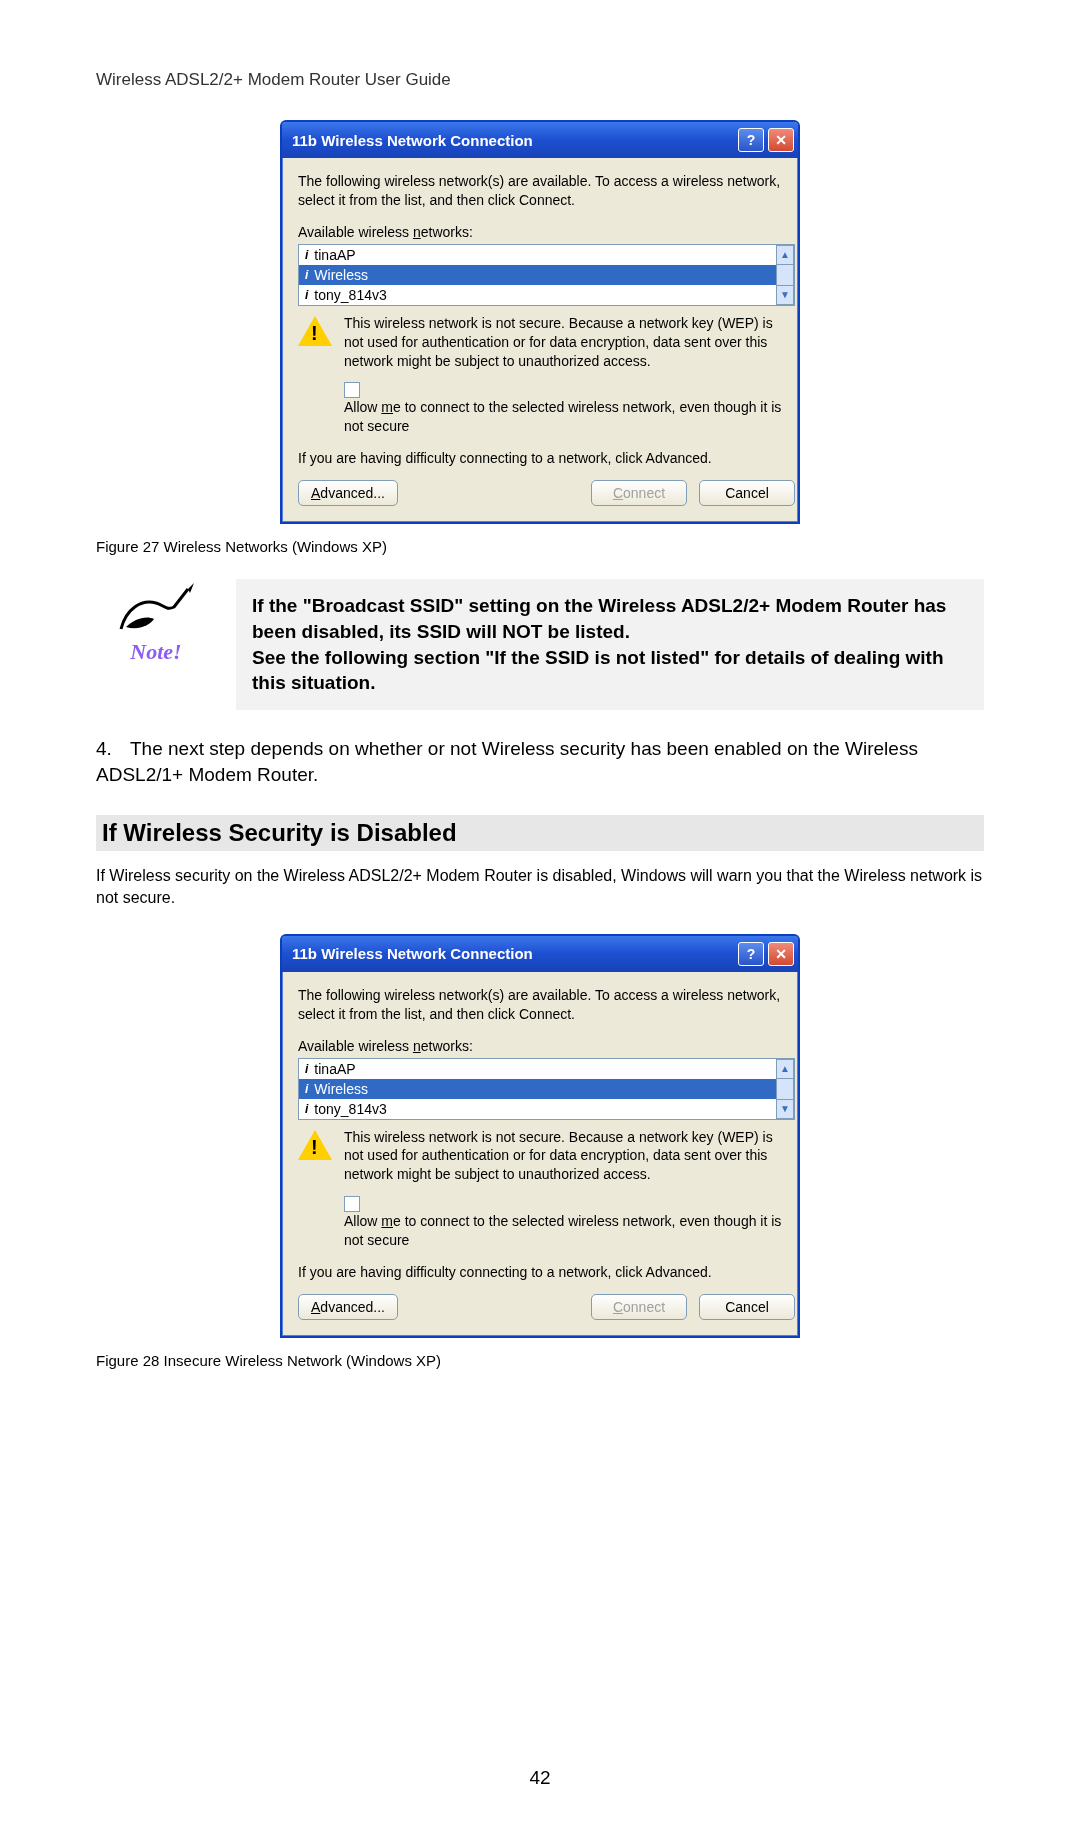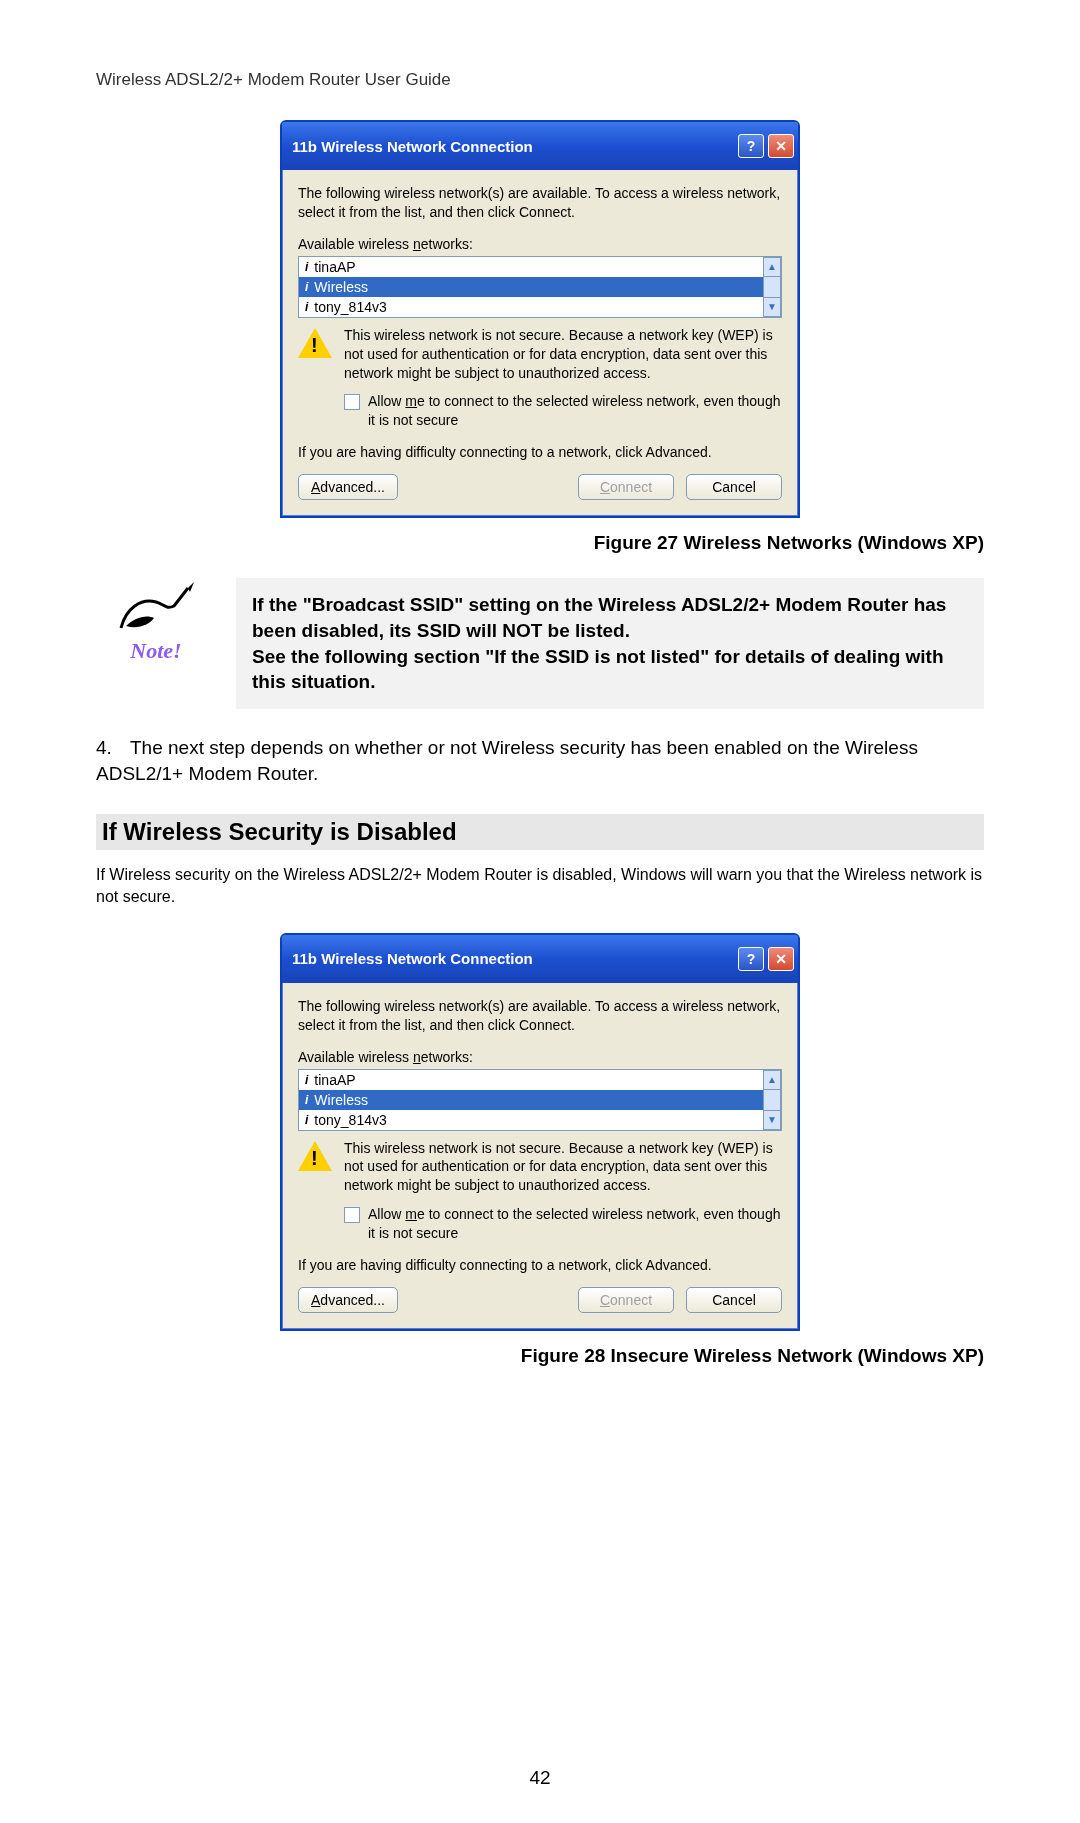"11b Wireless Network Connection" .titlebar { height: 48px -> 36px }
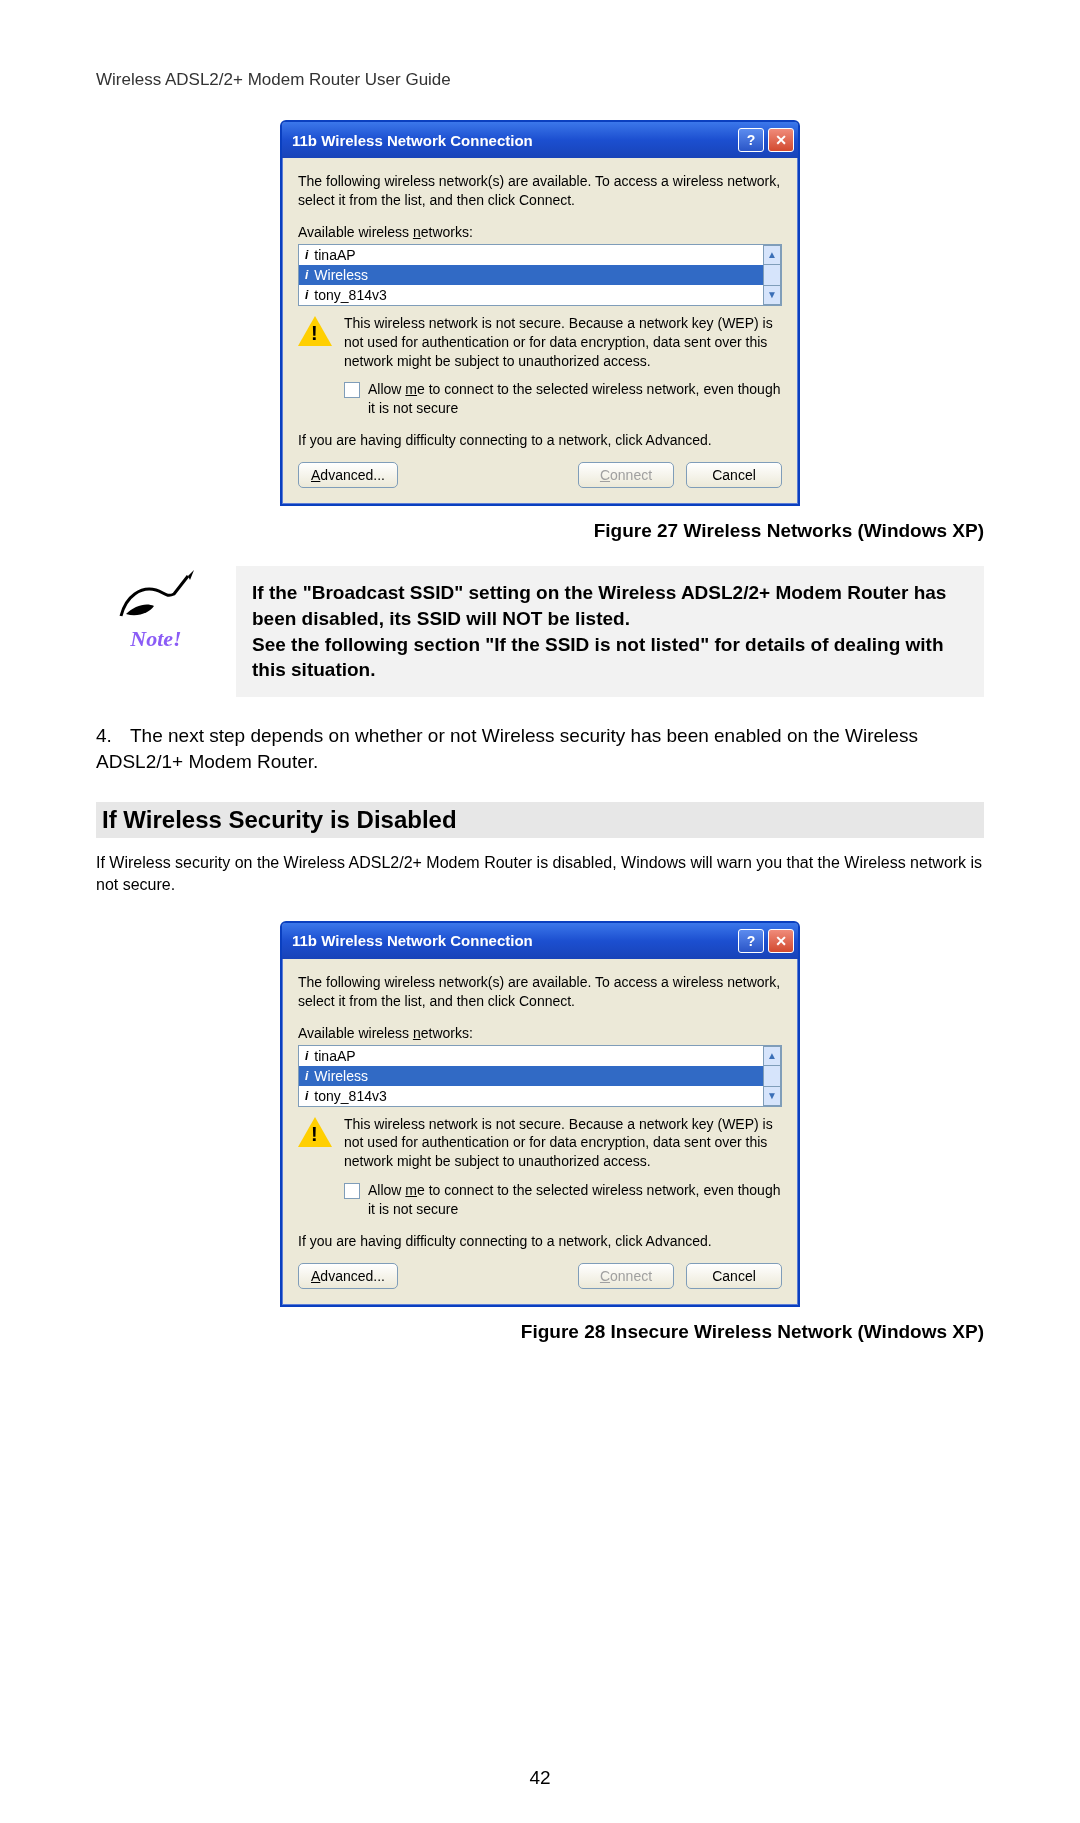"The following wireless network(s) are" .dlg-body { padding: 14px 16px 16px 16px -> 14px 3px 16px 16px }
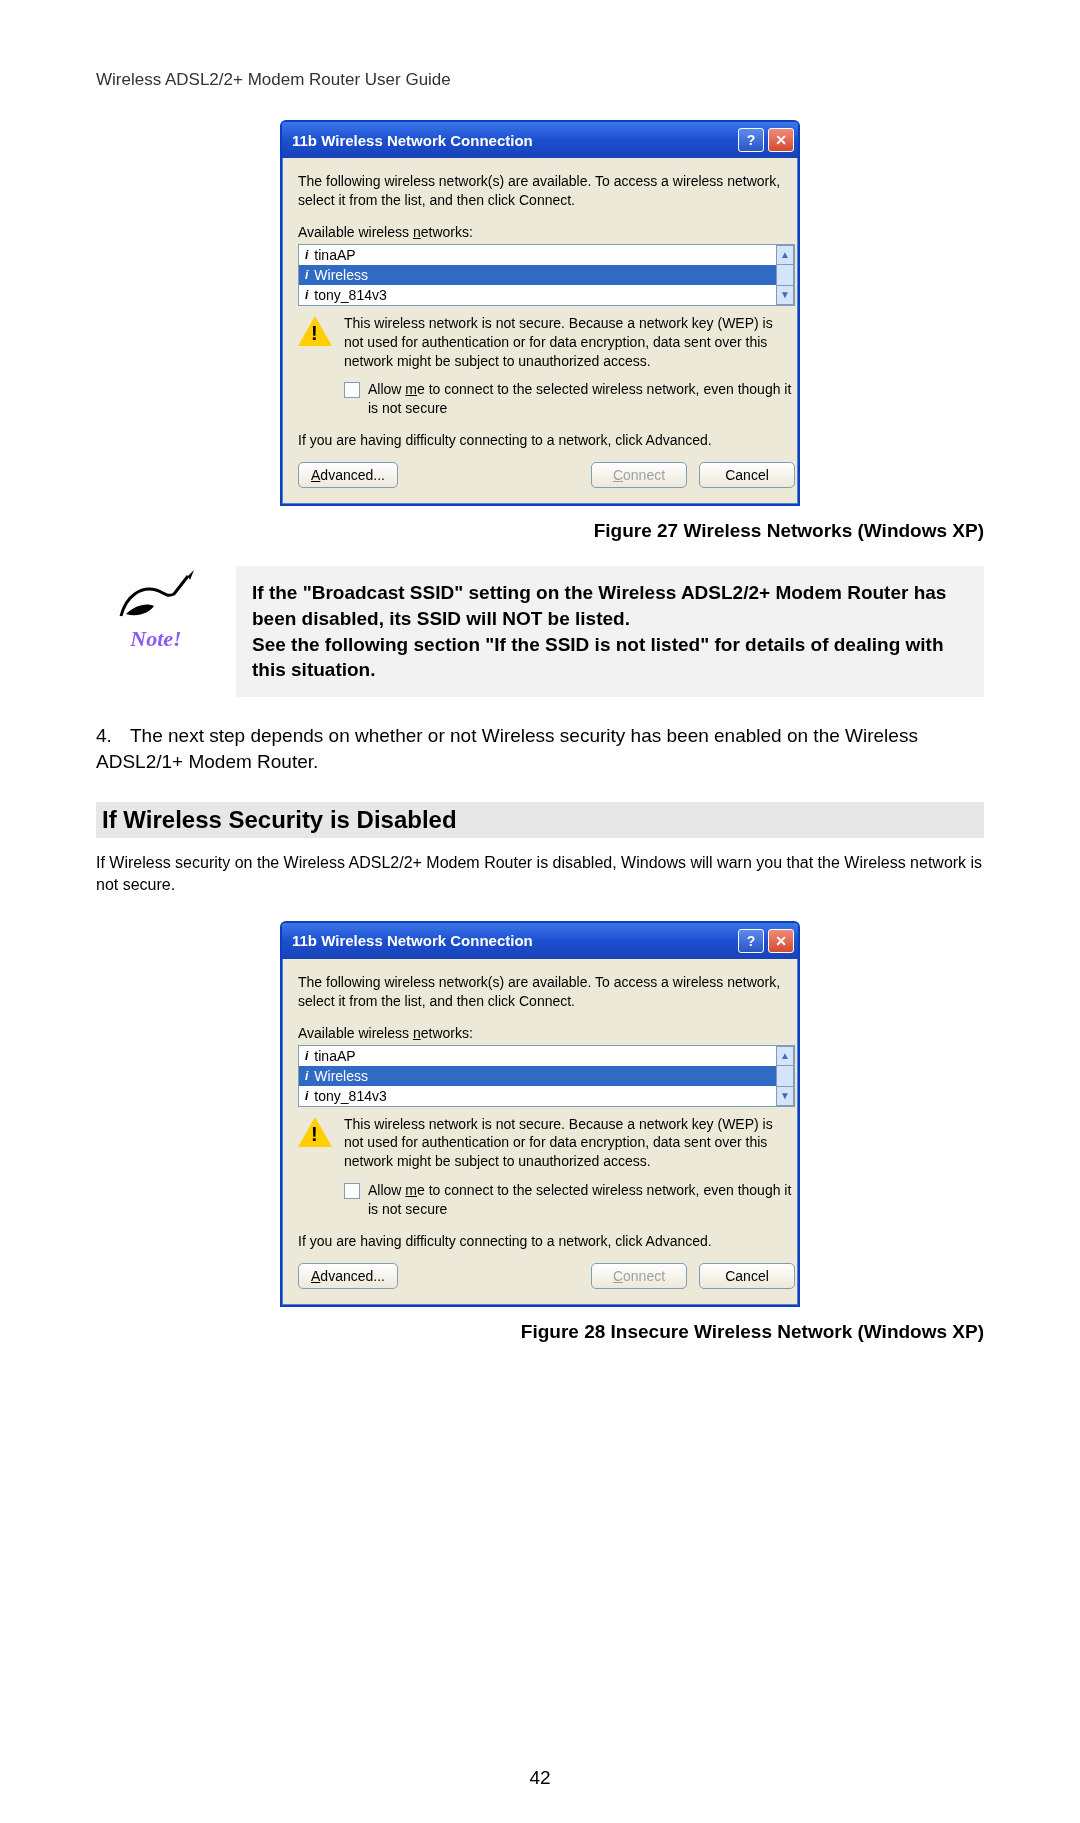"Allow me to connect to" .allow-row { flex-direction: none -> column; gap: 8px -> none }
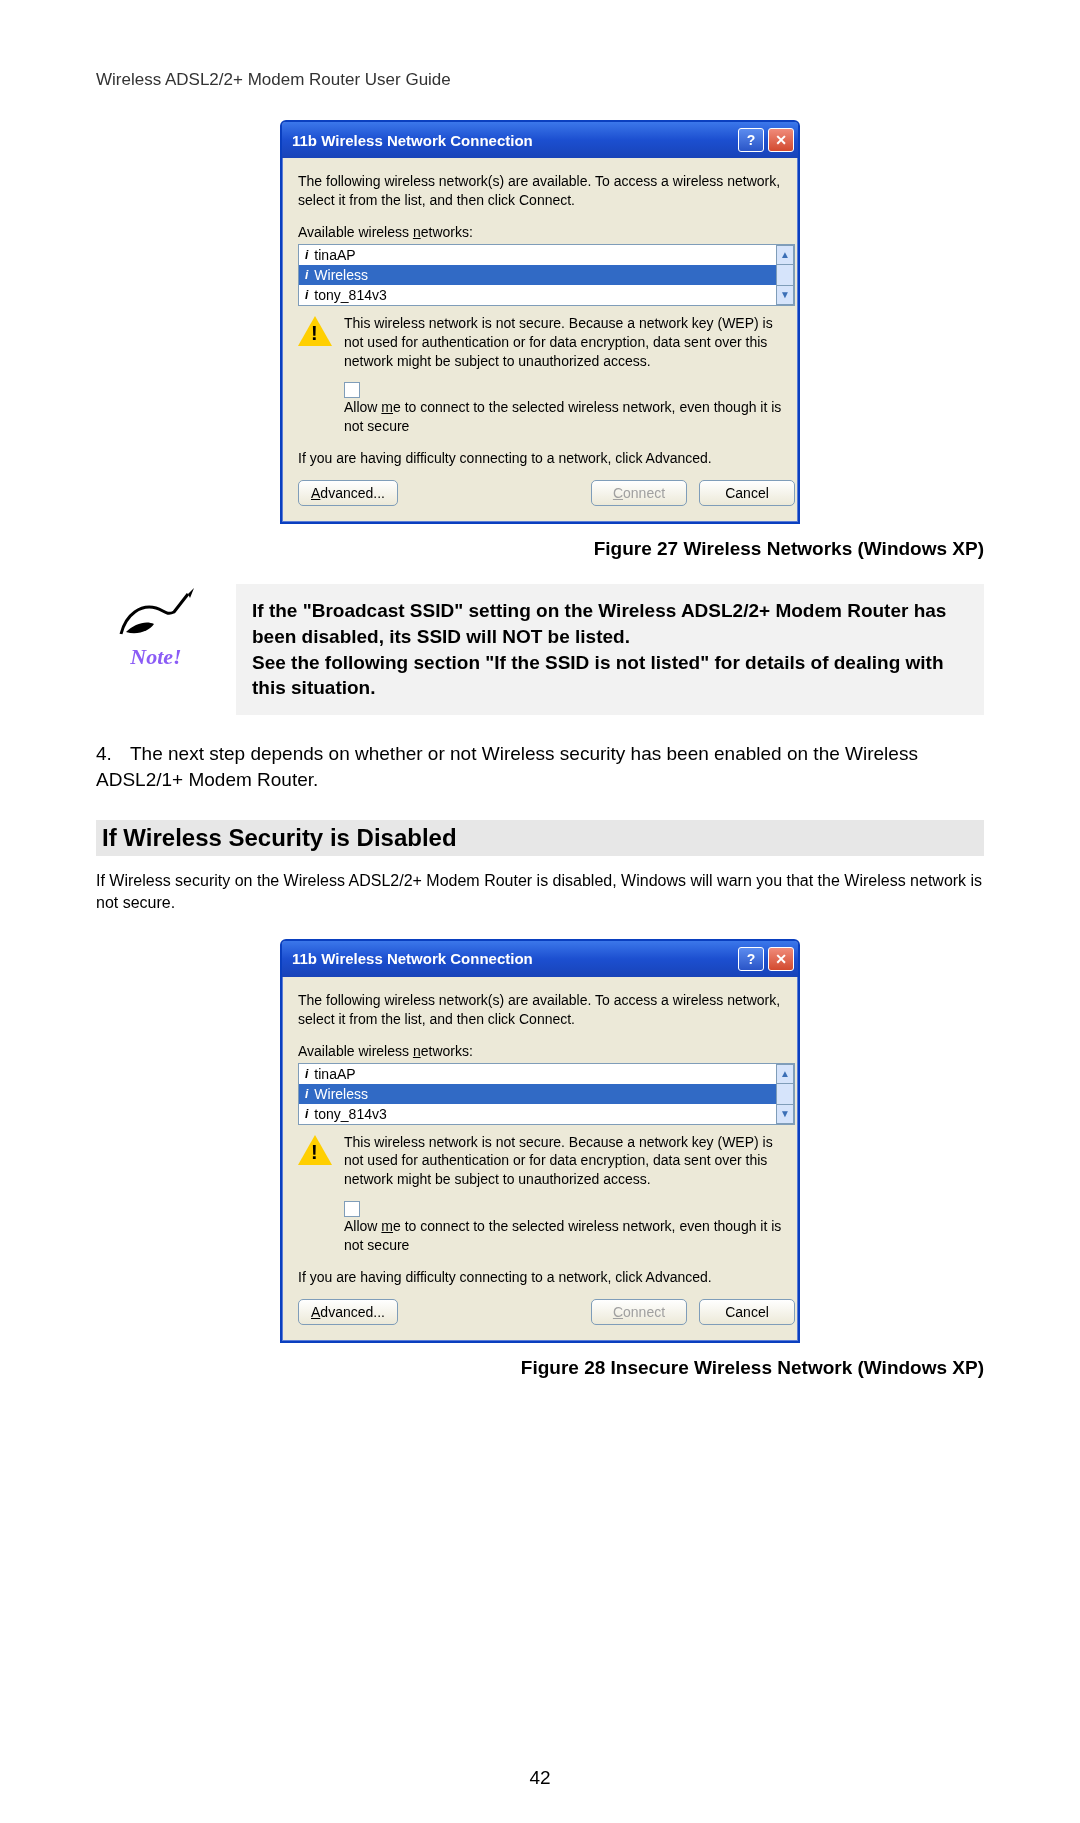"Figure 27 Wireless Networks (Windows" .fig-caption { font-size: 19px -> 15px; font-weight: bold -> normal; text-align: right -> left }
